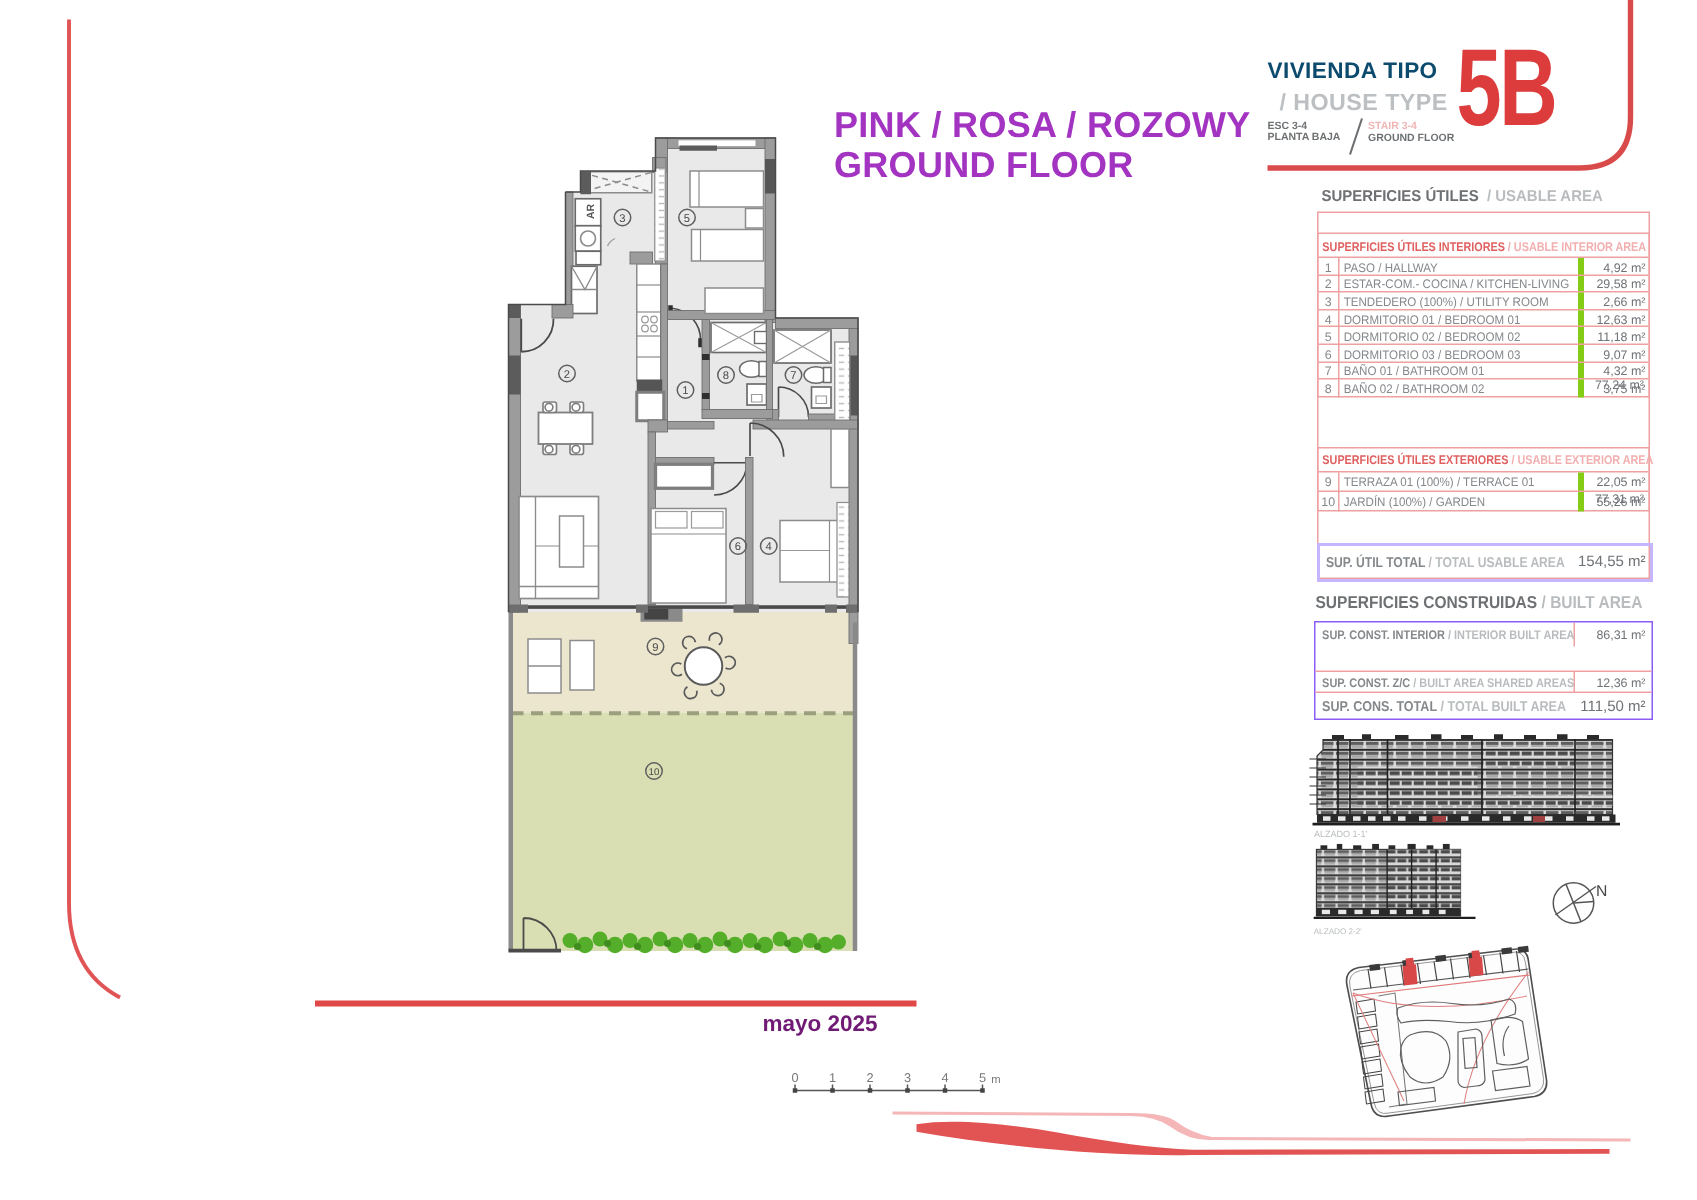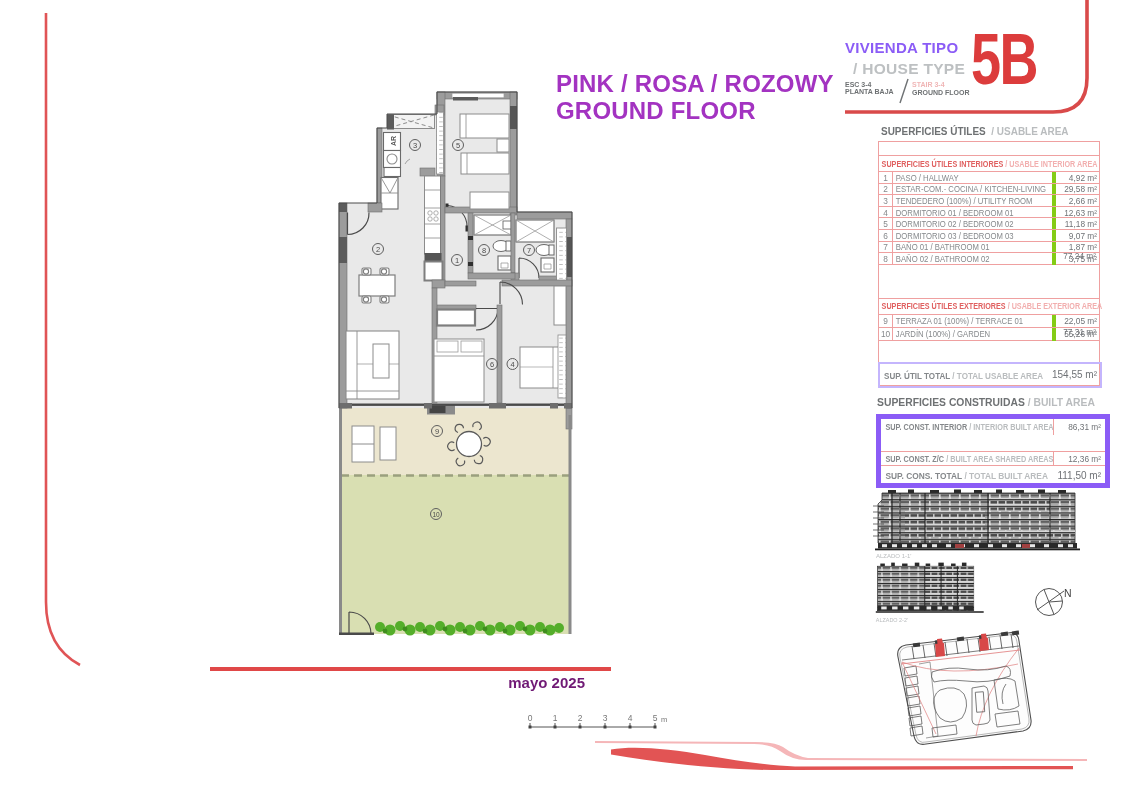"VIVIENDA TIPO" div.abs { color: #8b5cf6 -> #0c4a6e }
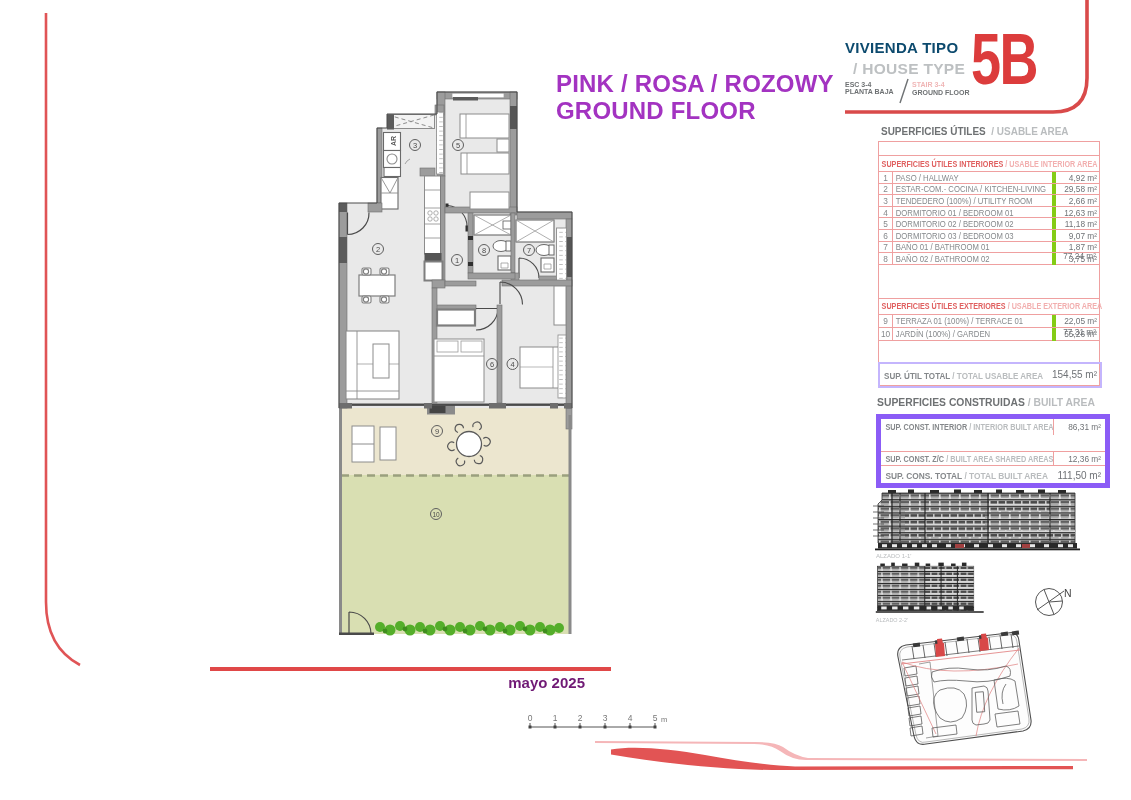"1,87 m²" div.c3 { text: 1,87 -> 4,32 }
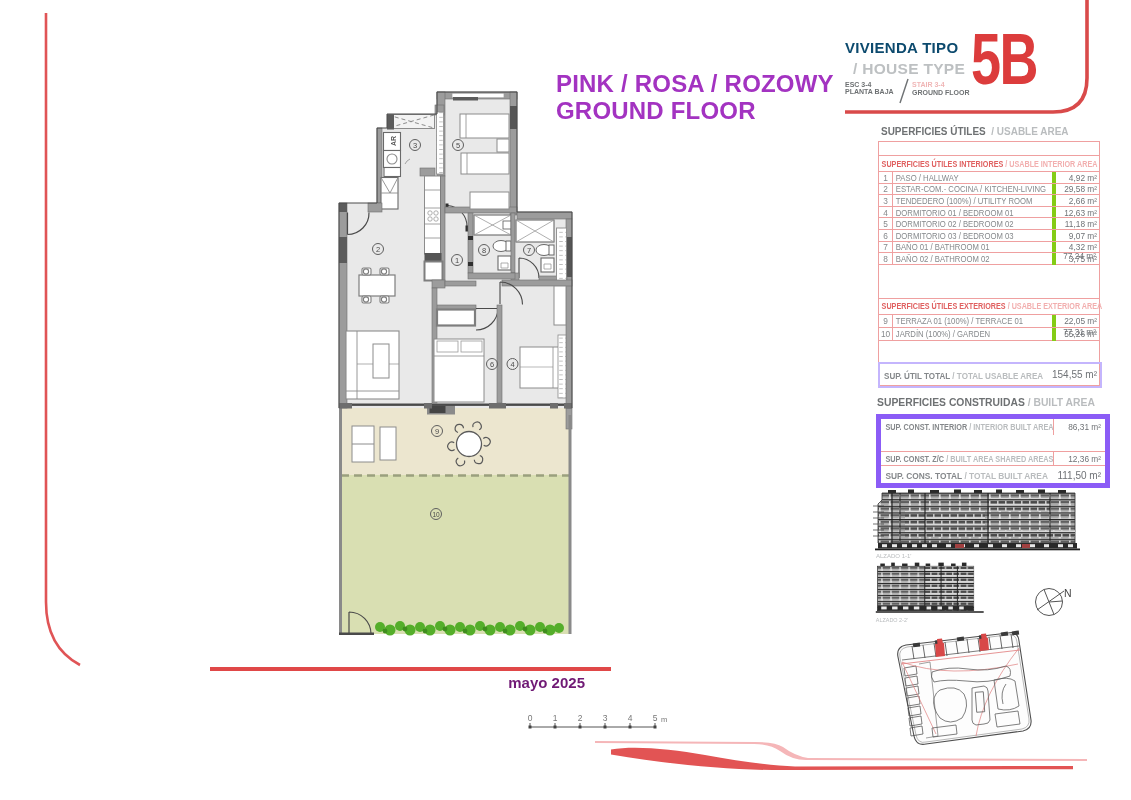"SUP. CONST. INTERIOR" div.abs { border: 5px solid #8b5cf6 -> 1px solid #8b5cf6 }
